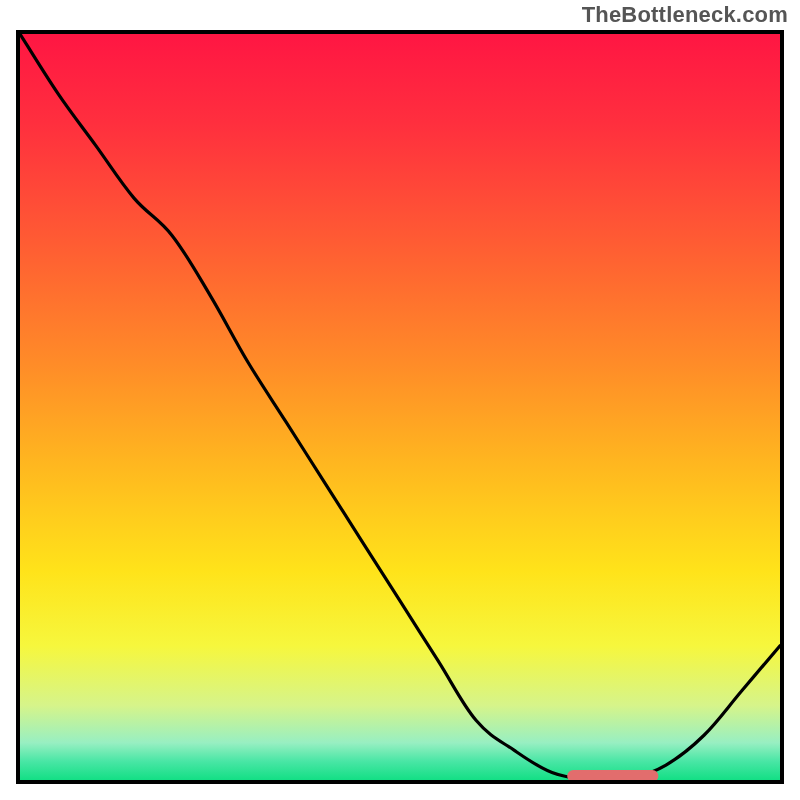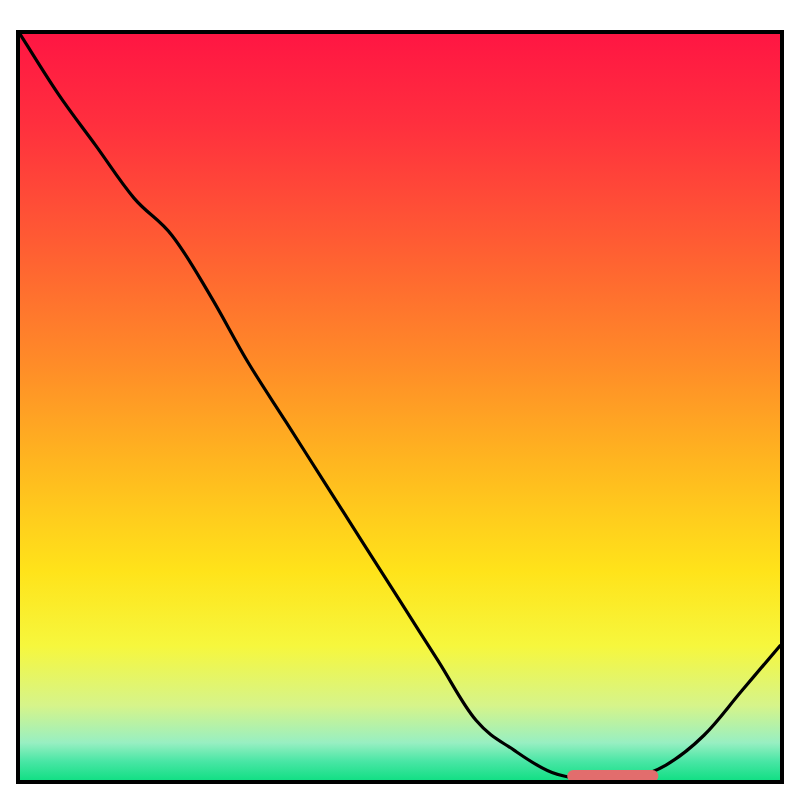"TheBottleneck.com" div.watermark { html: none -> <div>TheBottleneck.com</div> }
